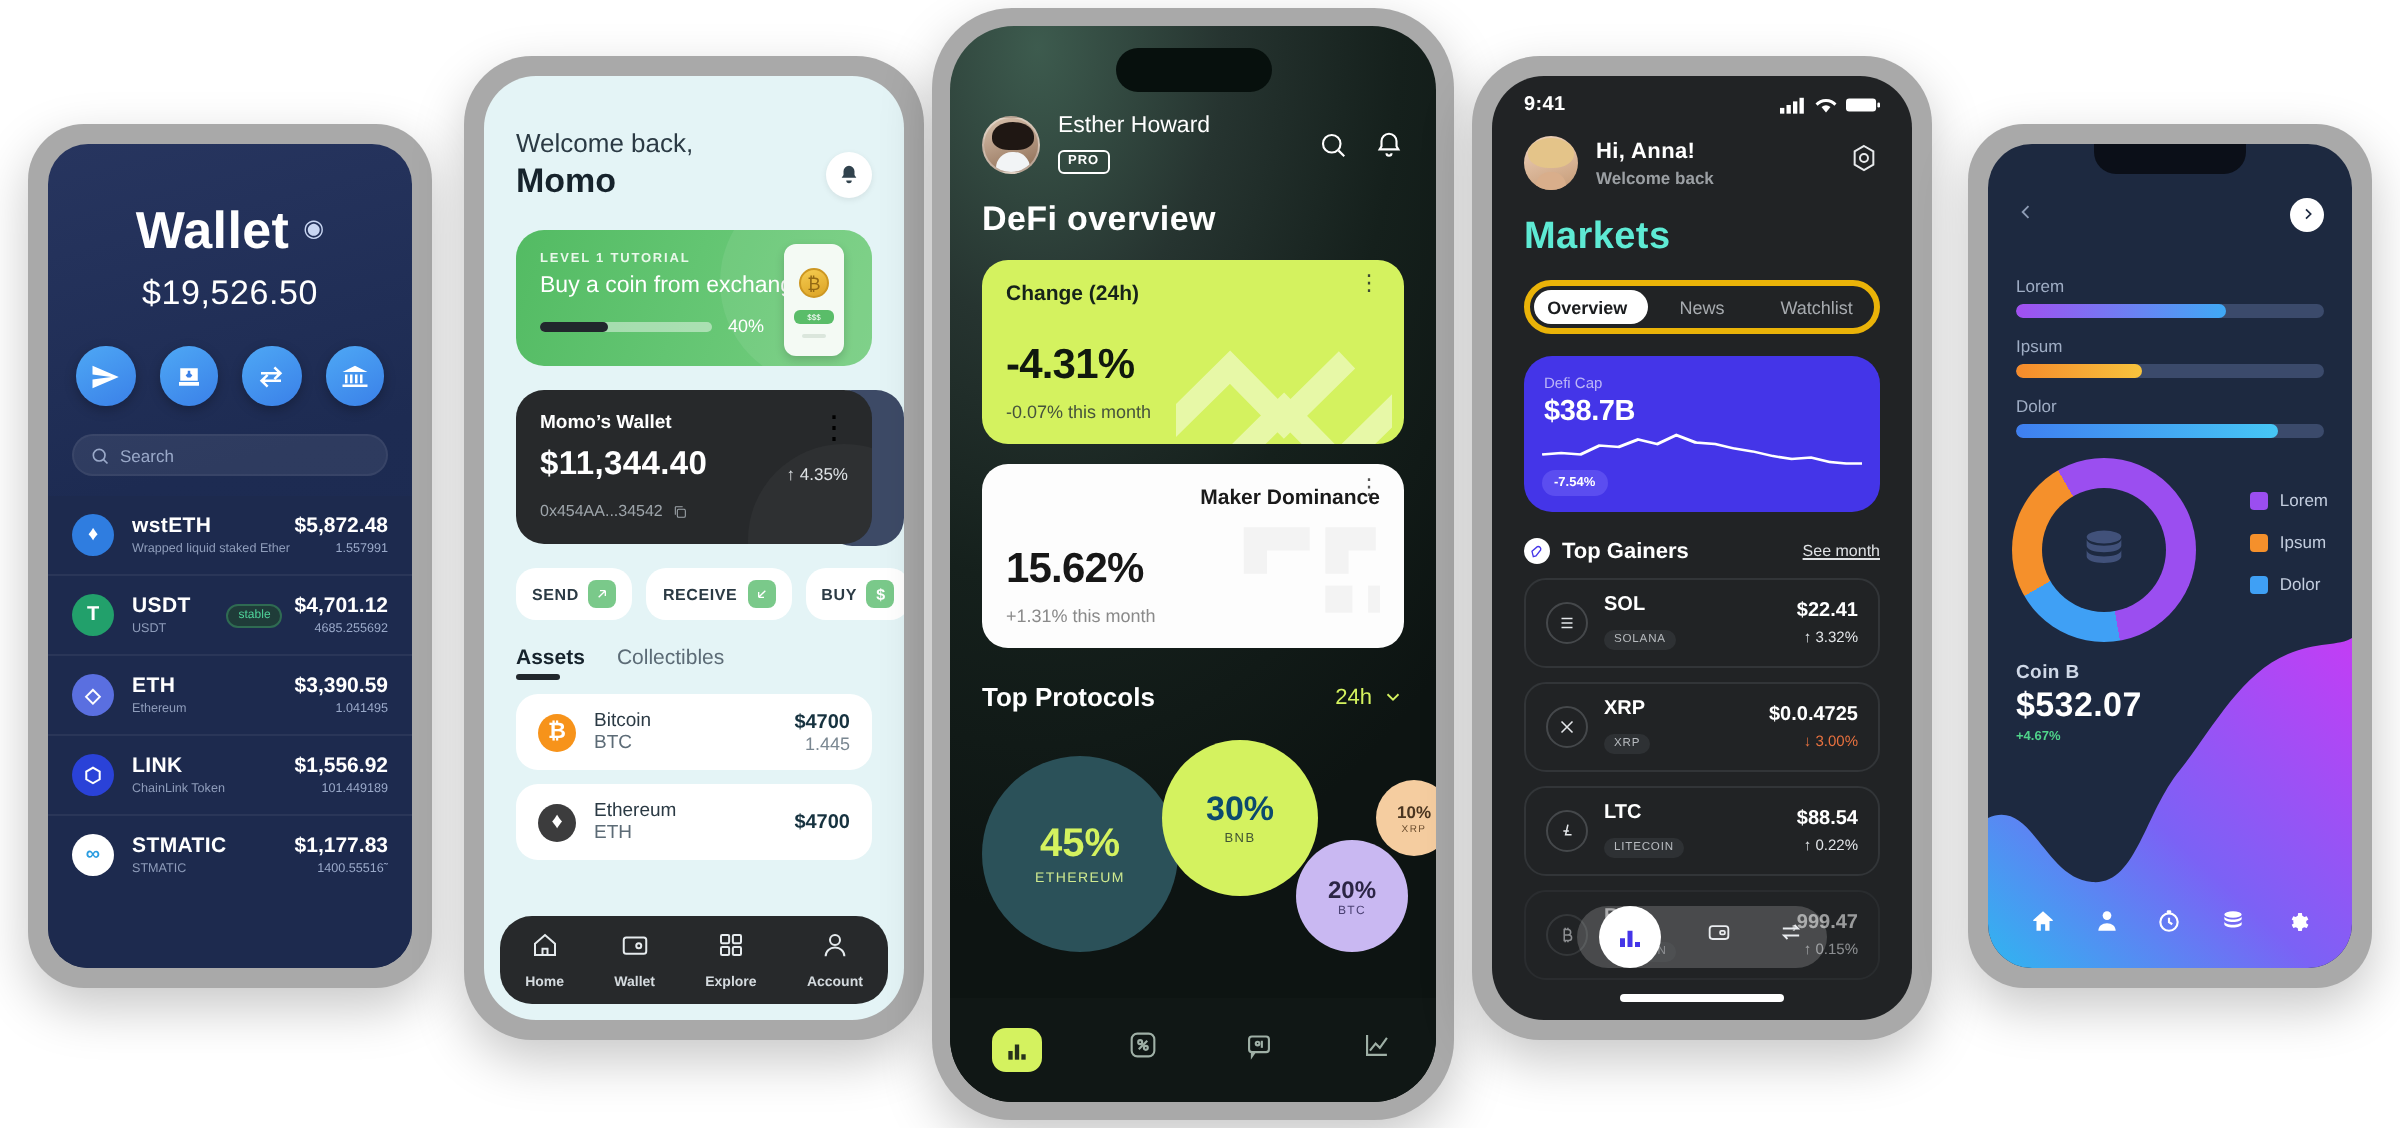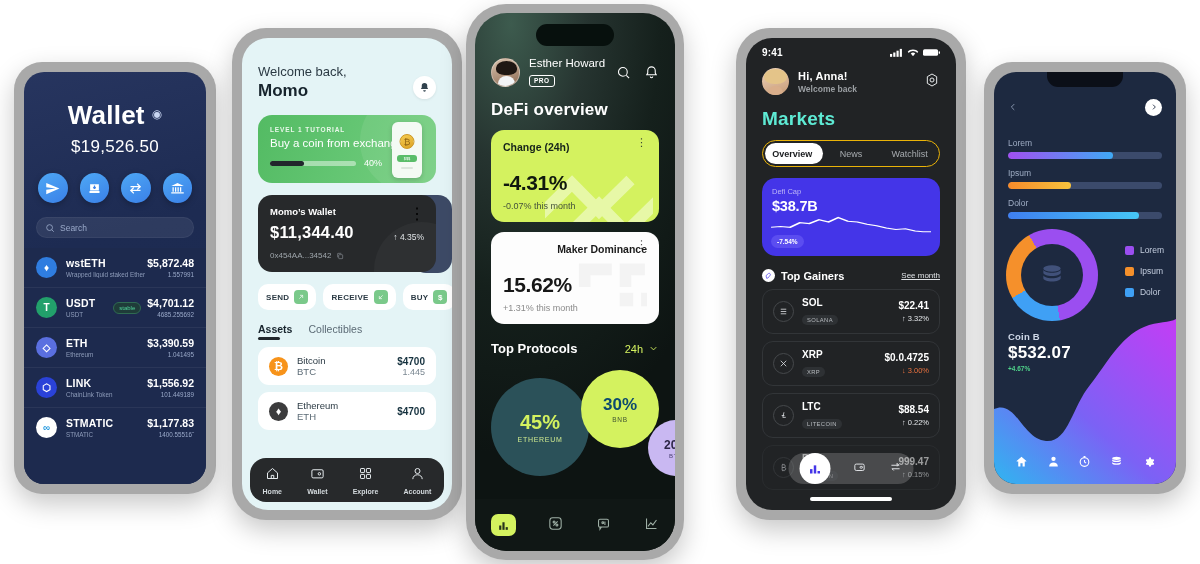"Esther Howard" #phone3 { width: 218px -> 261px }
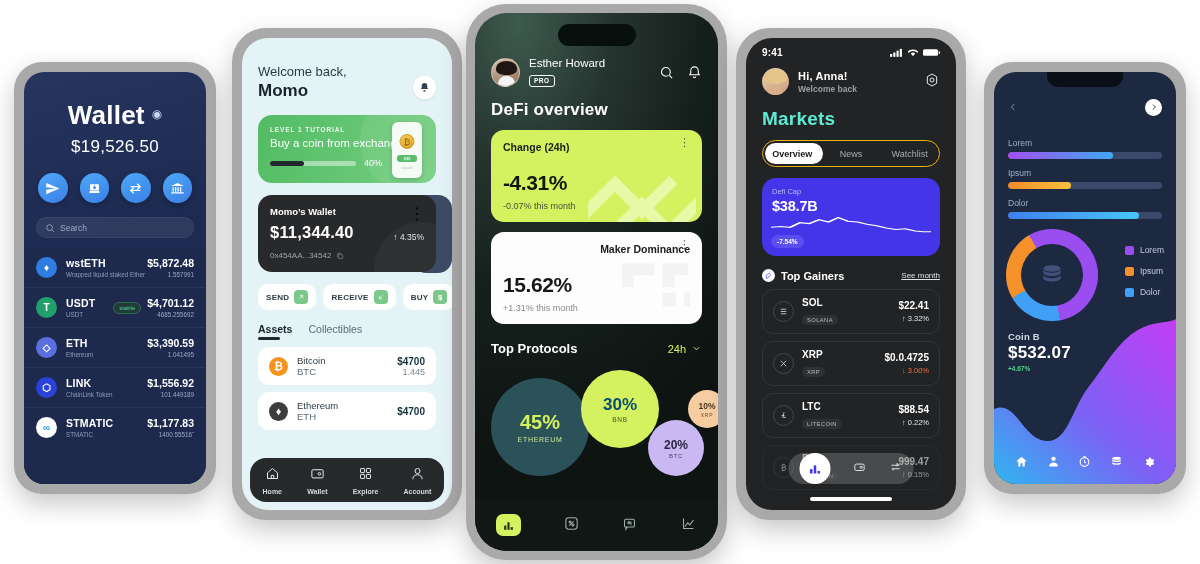"Overview" .p4-seg { border: 1px solid #eab308 -> 3px solid #eab308 }
